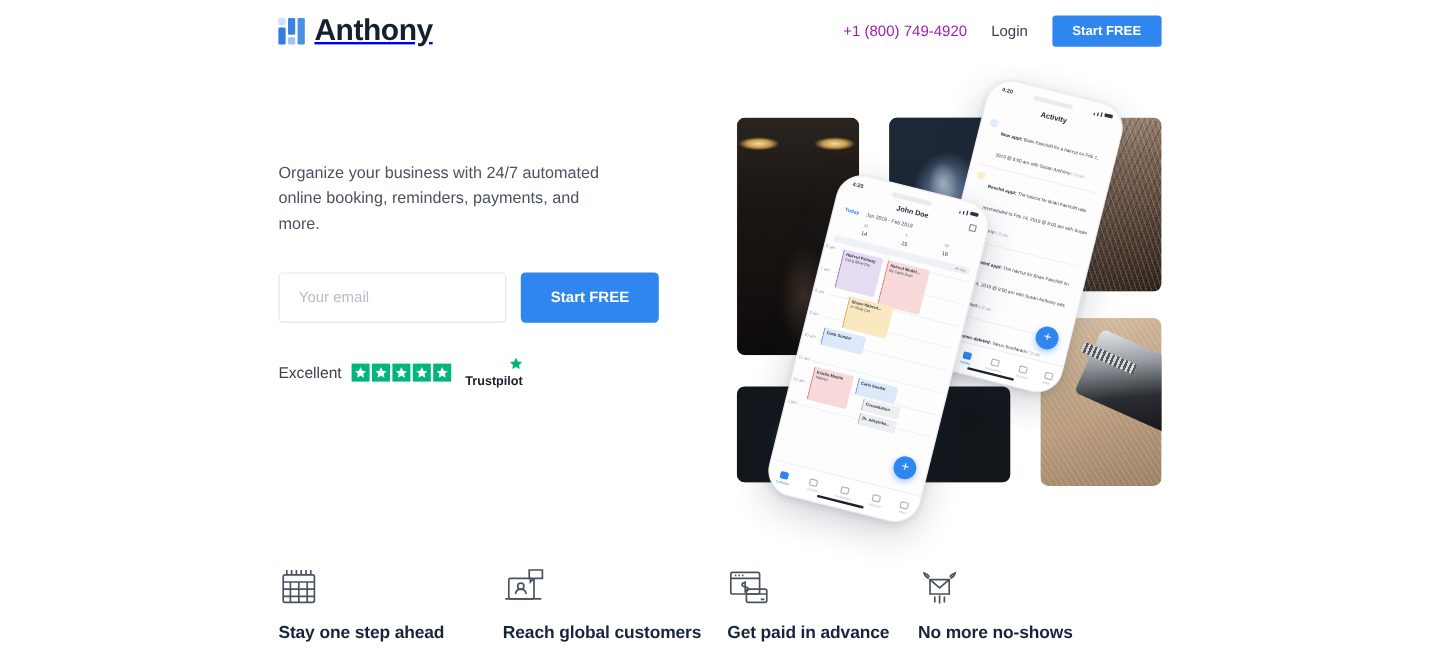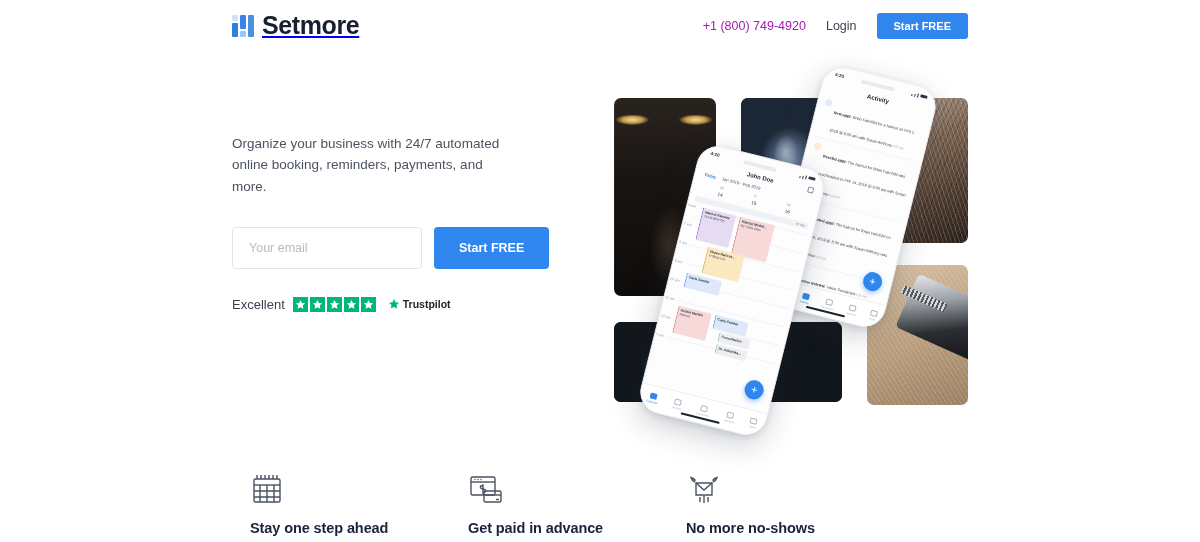"Setmore" span.logo-text { text: Setmore -> Anthony }
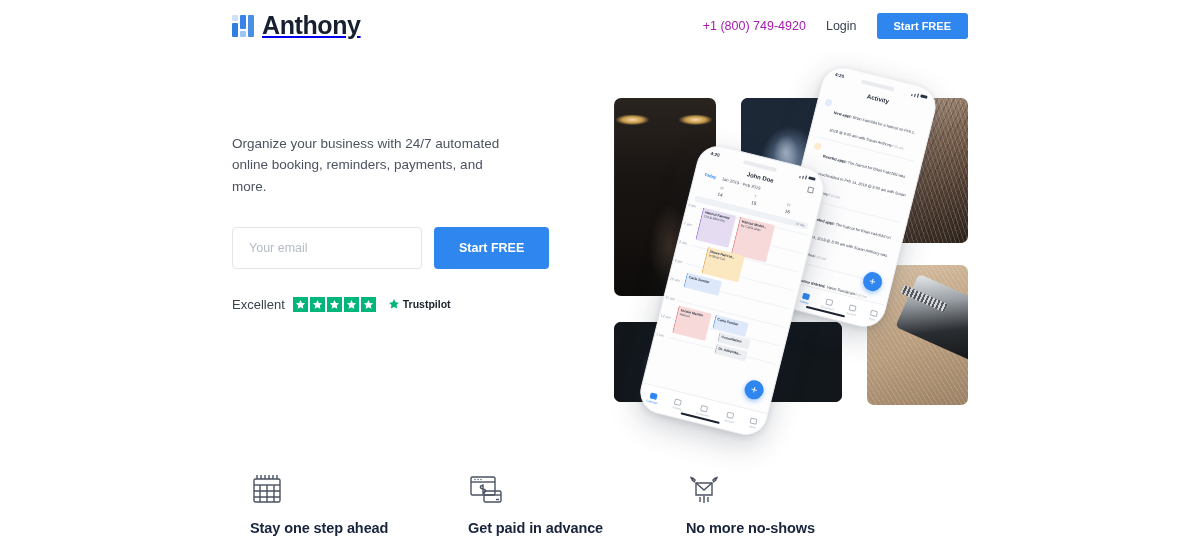"Trustpilot" .tp-logo { flex-direction: none -> column }
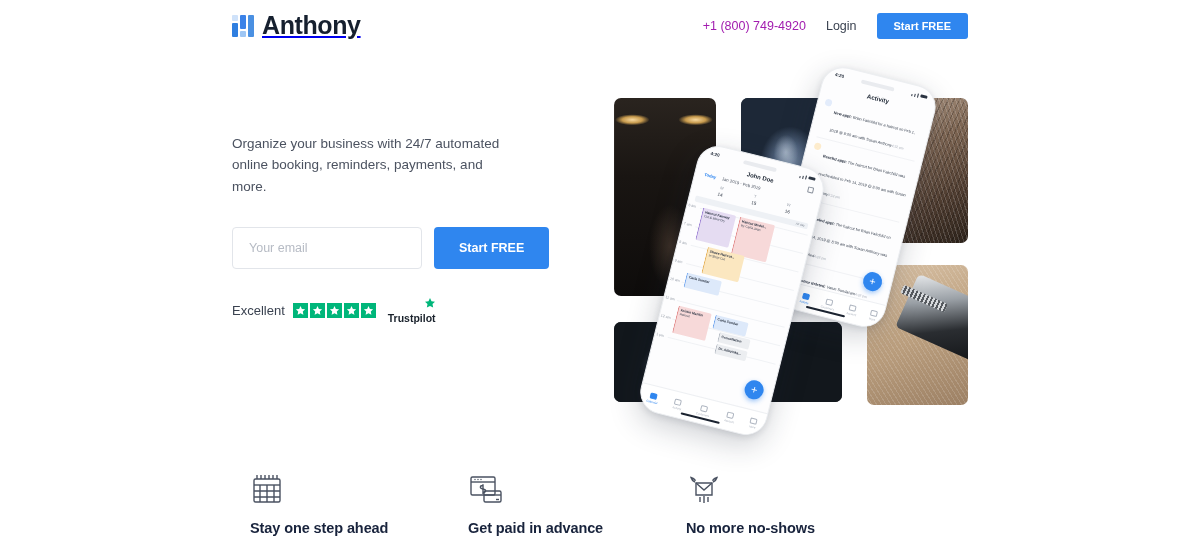"Stay one step ahead" .feat { margin-left: 18px -> none }
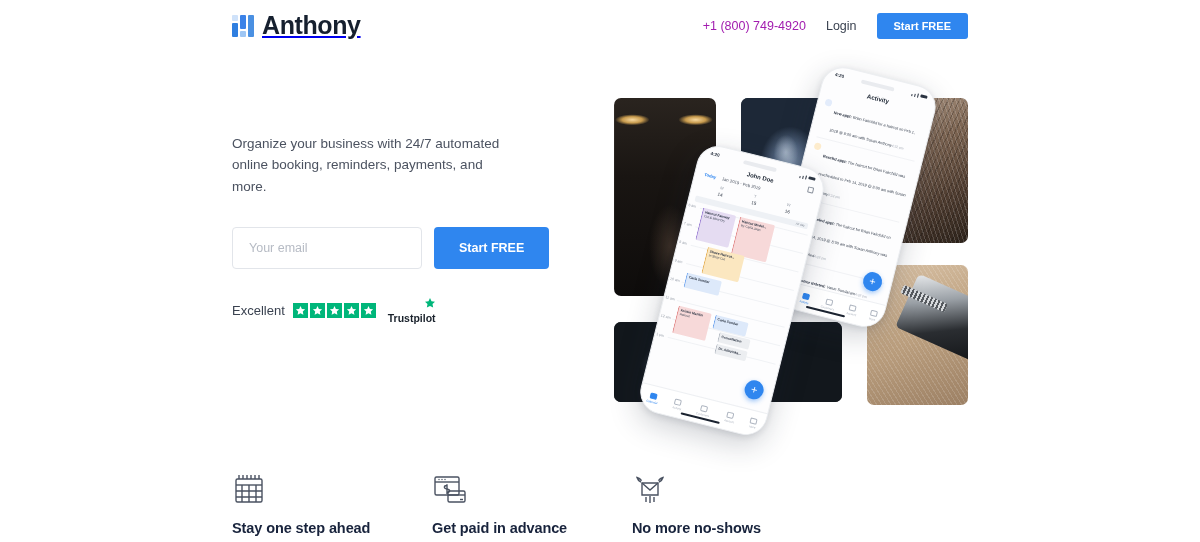"Reach global customers" div.feat { html: none -> <div> <div> <svg> <rect></rect> <path></path> <circle></circle> <path></path> <path></path> </svg> </div> <div>Reach global customers</div> </div> }
